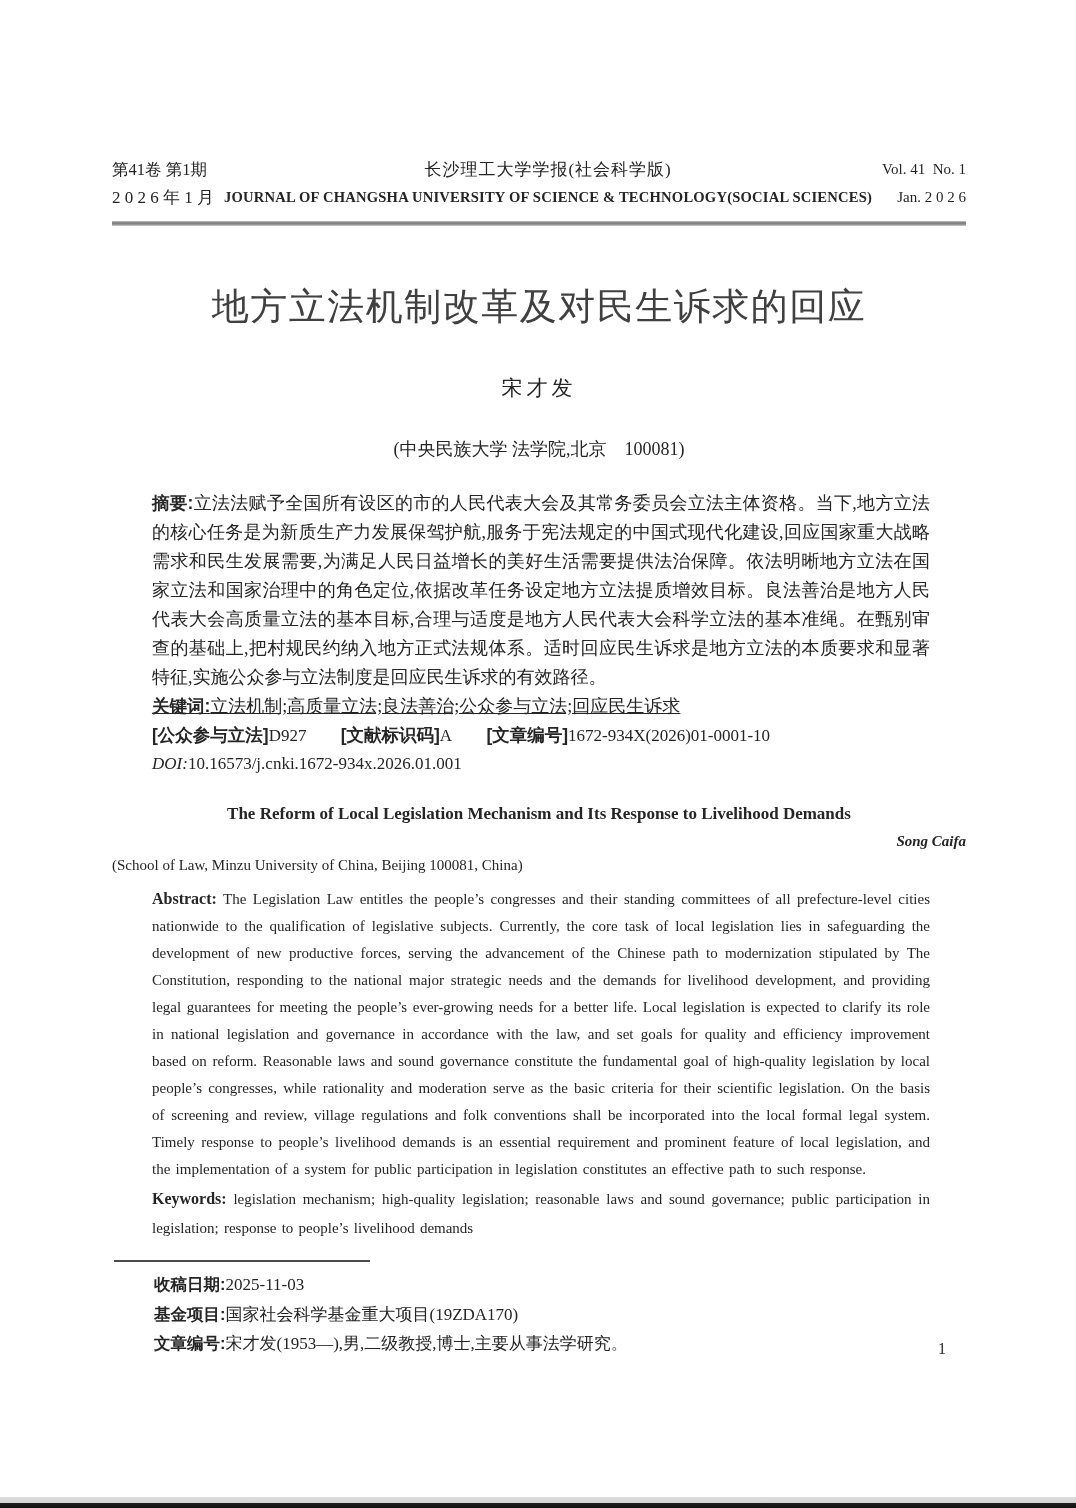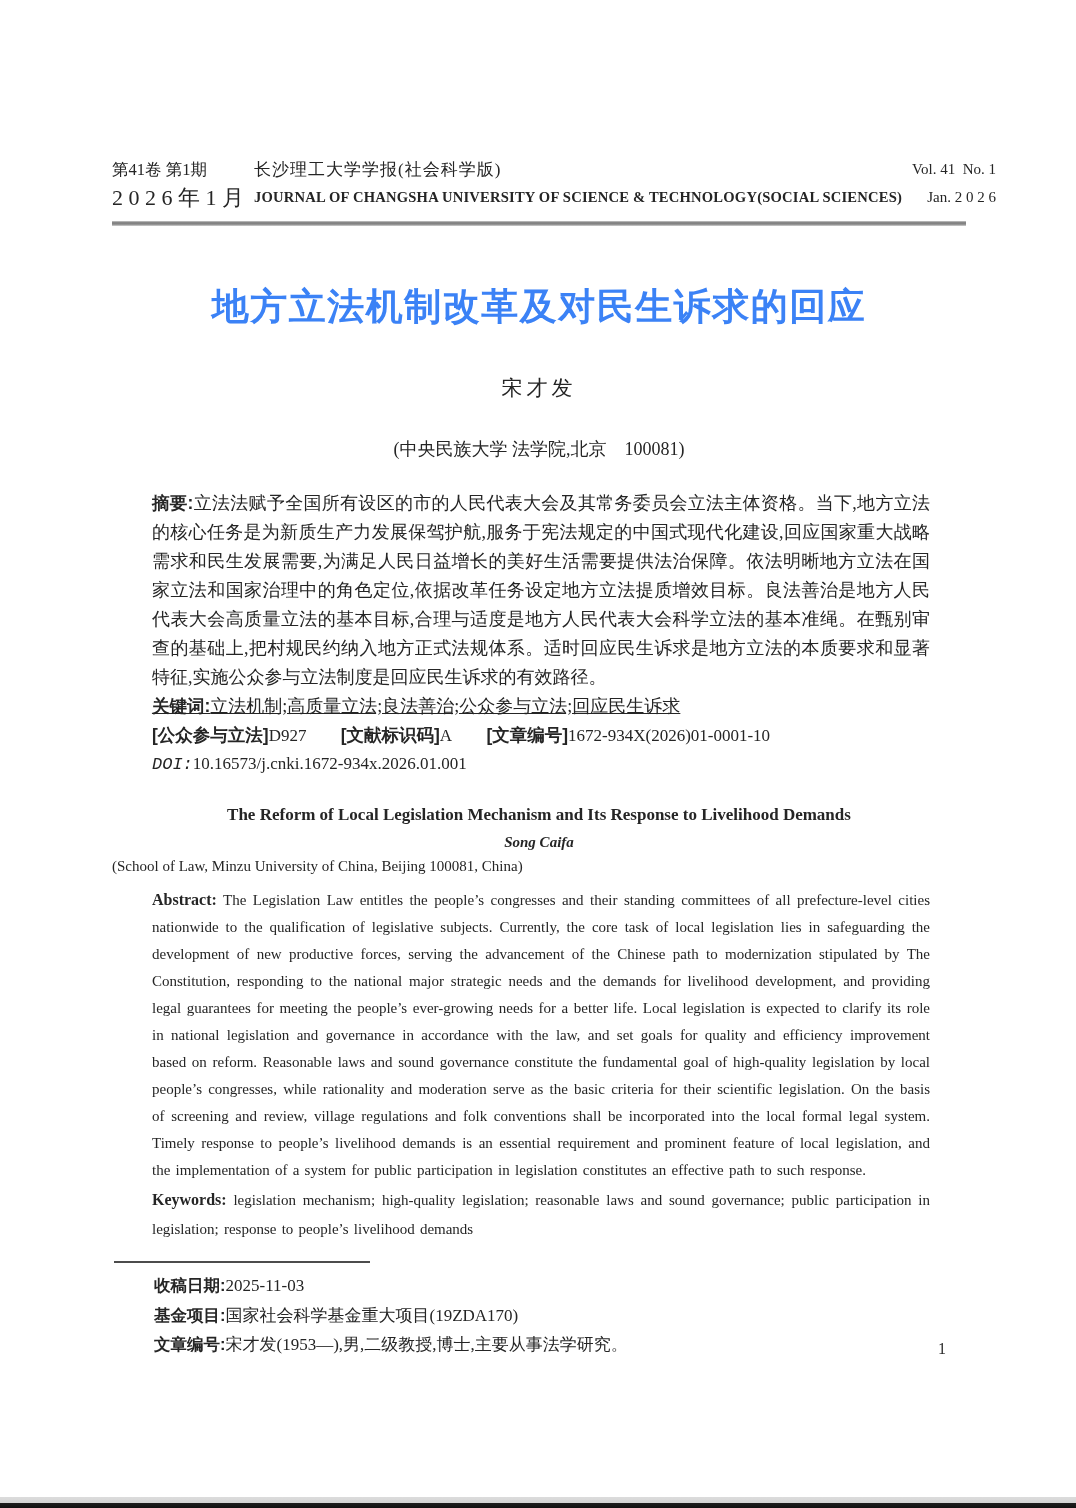"长沙理工大学学报(社会科学版)" .mast-center { text-align: none -> center }
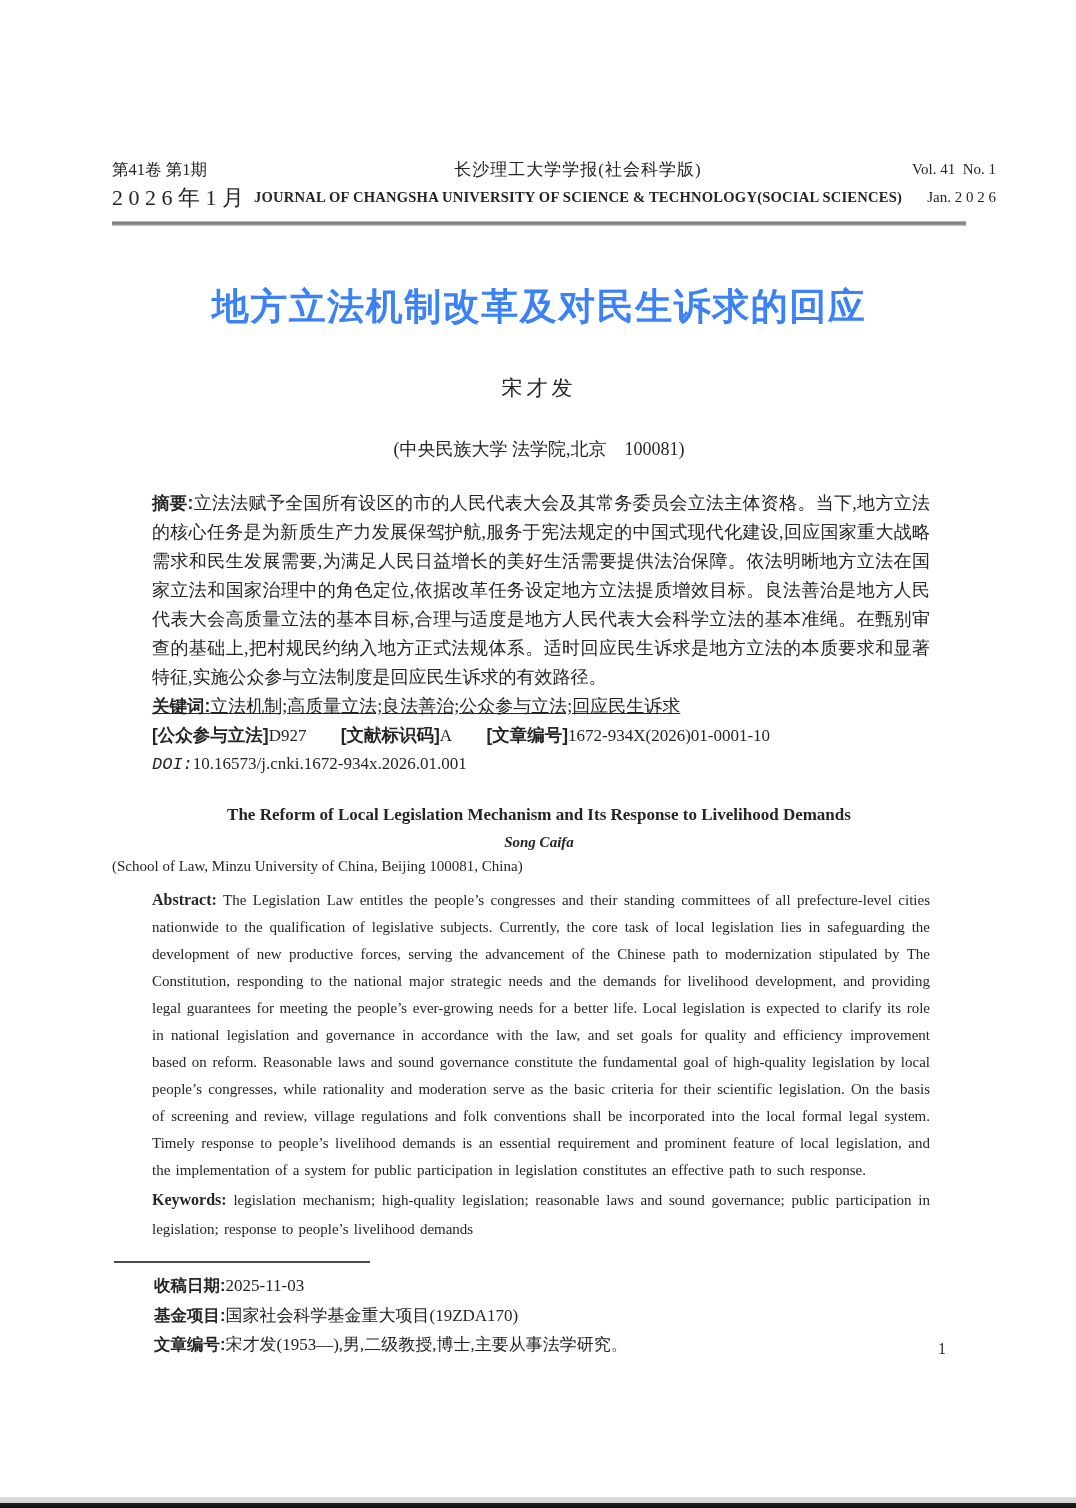"2 0 2 6 年" .cn-date { font-size: 22px -> 17px }
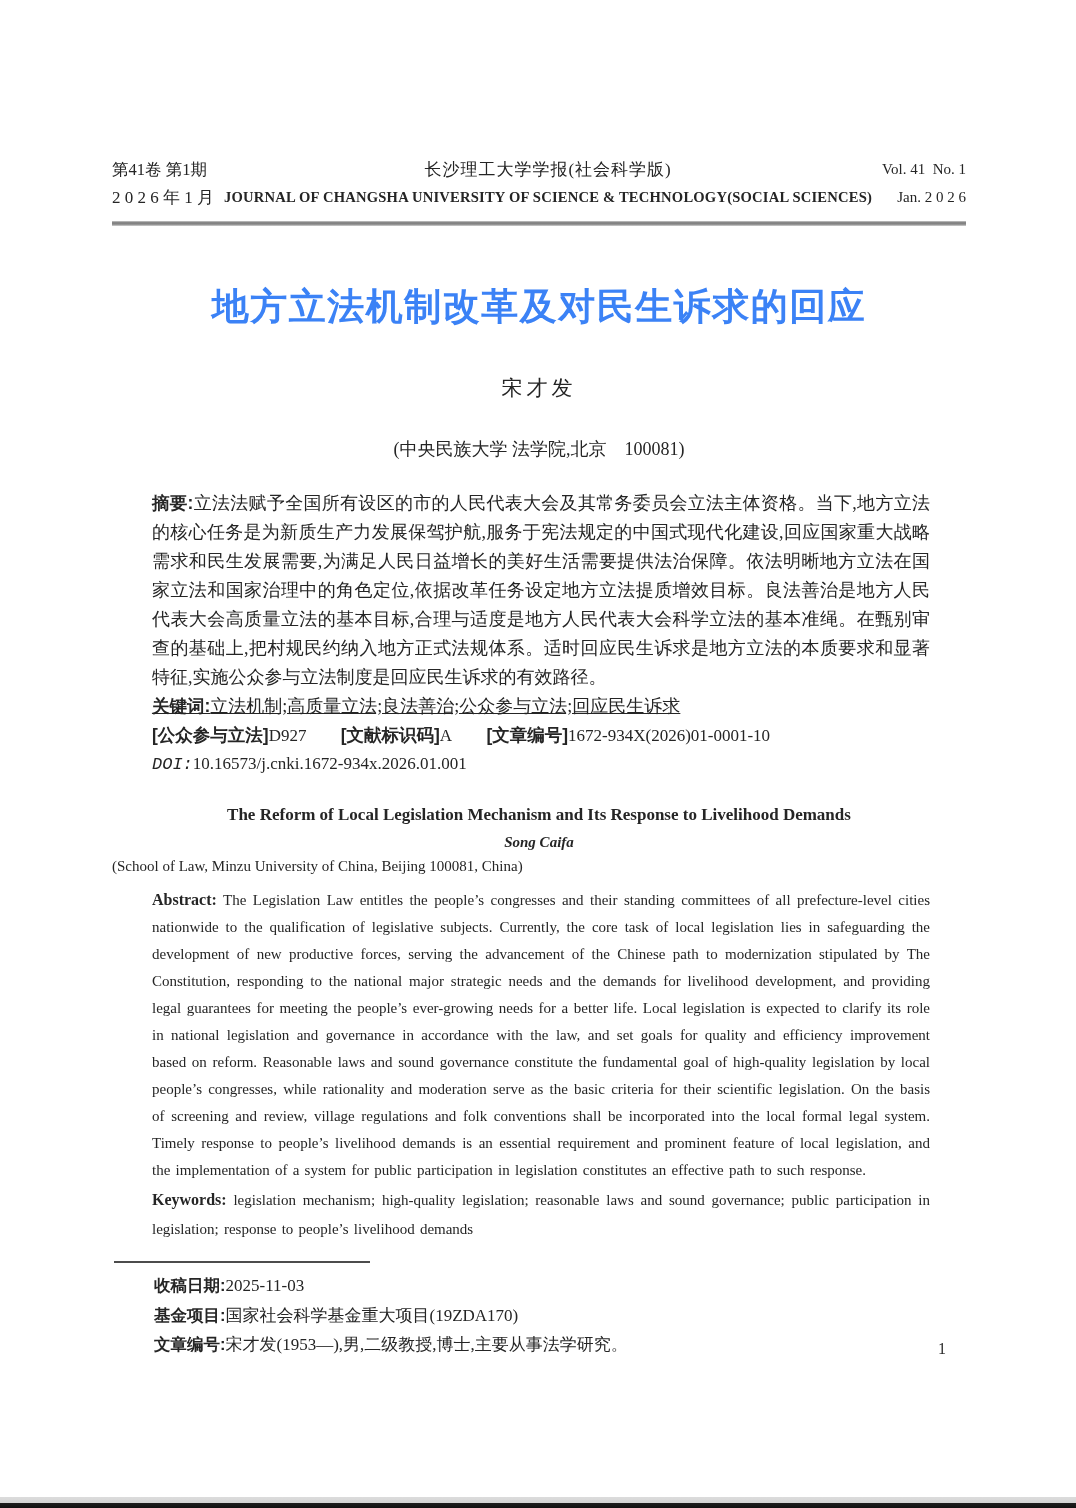"地方立法机制改革及对民生诉求的回应" .title-cn { color: #3b82f6 -> #404040; font-weight: bold -> normal }
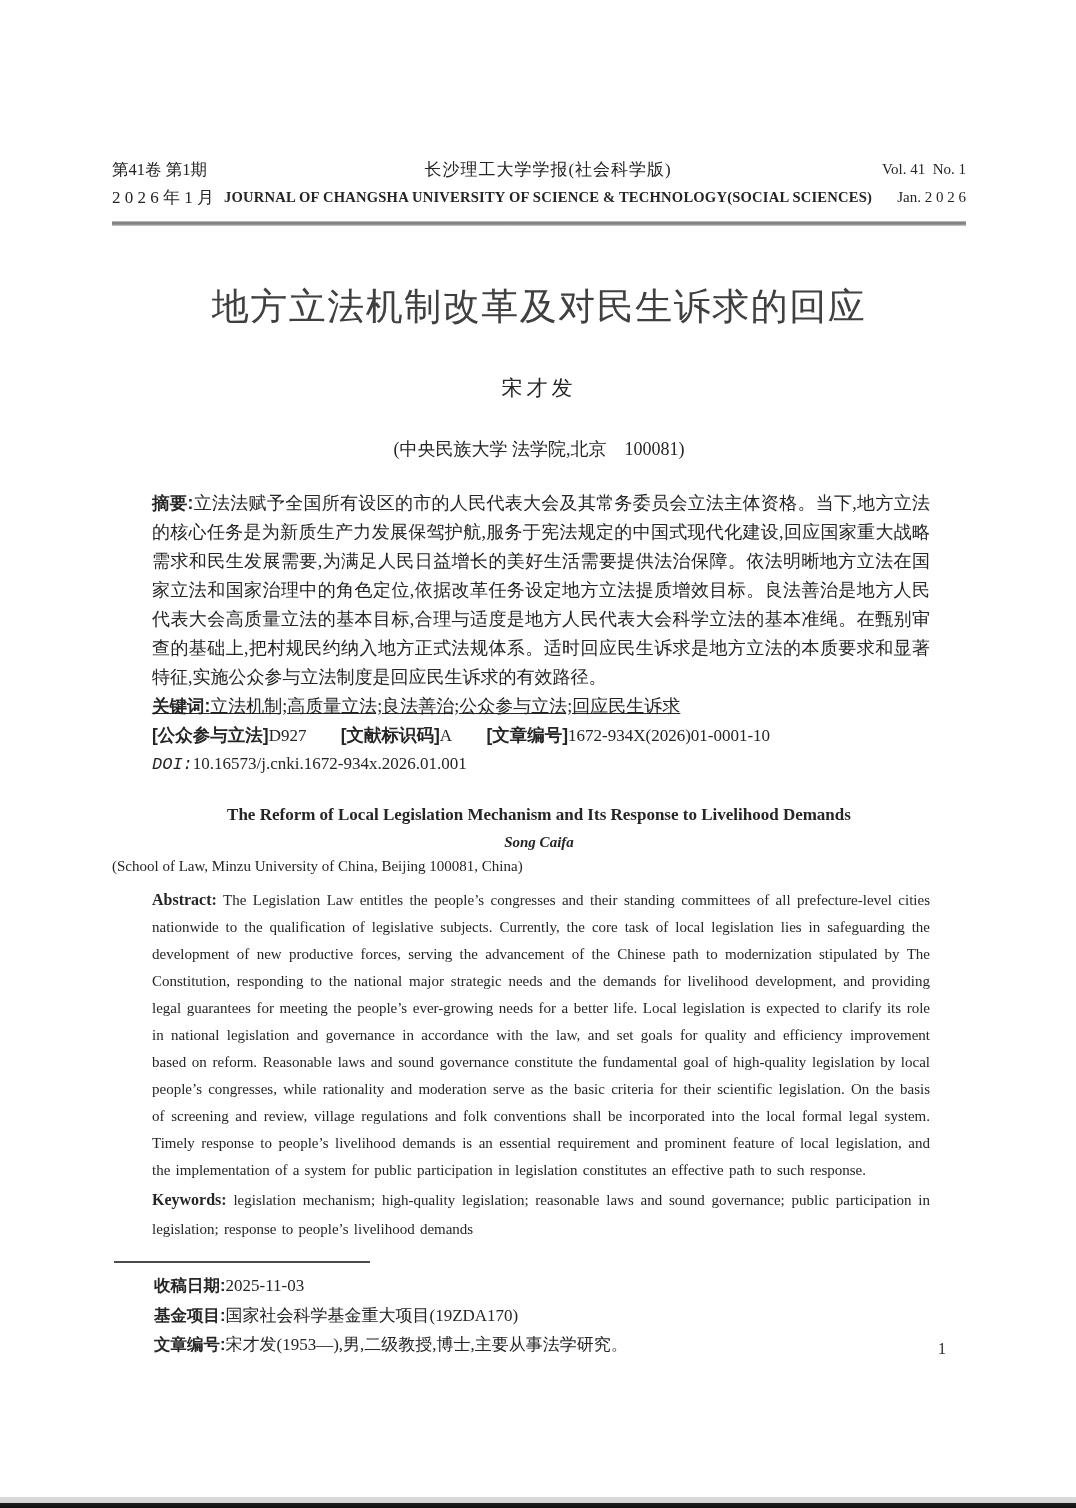"DOI:" .doi-label { font-family: Liberation Mono, monospace -> none }
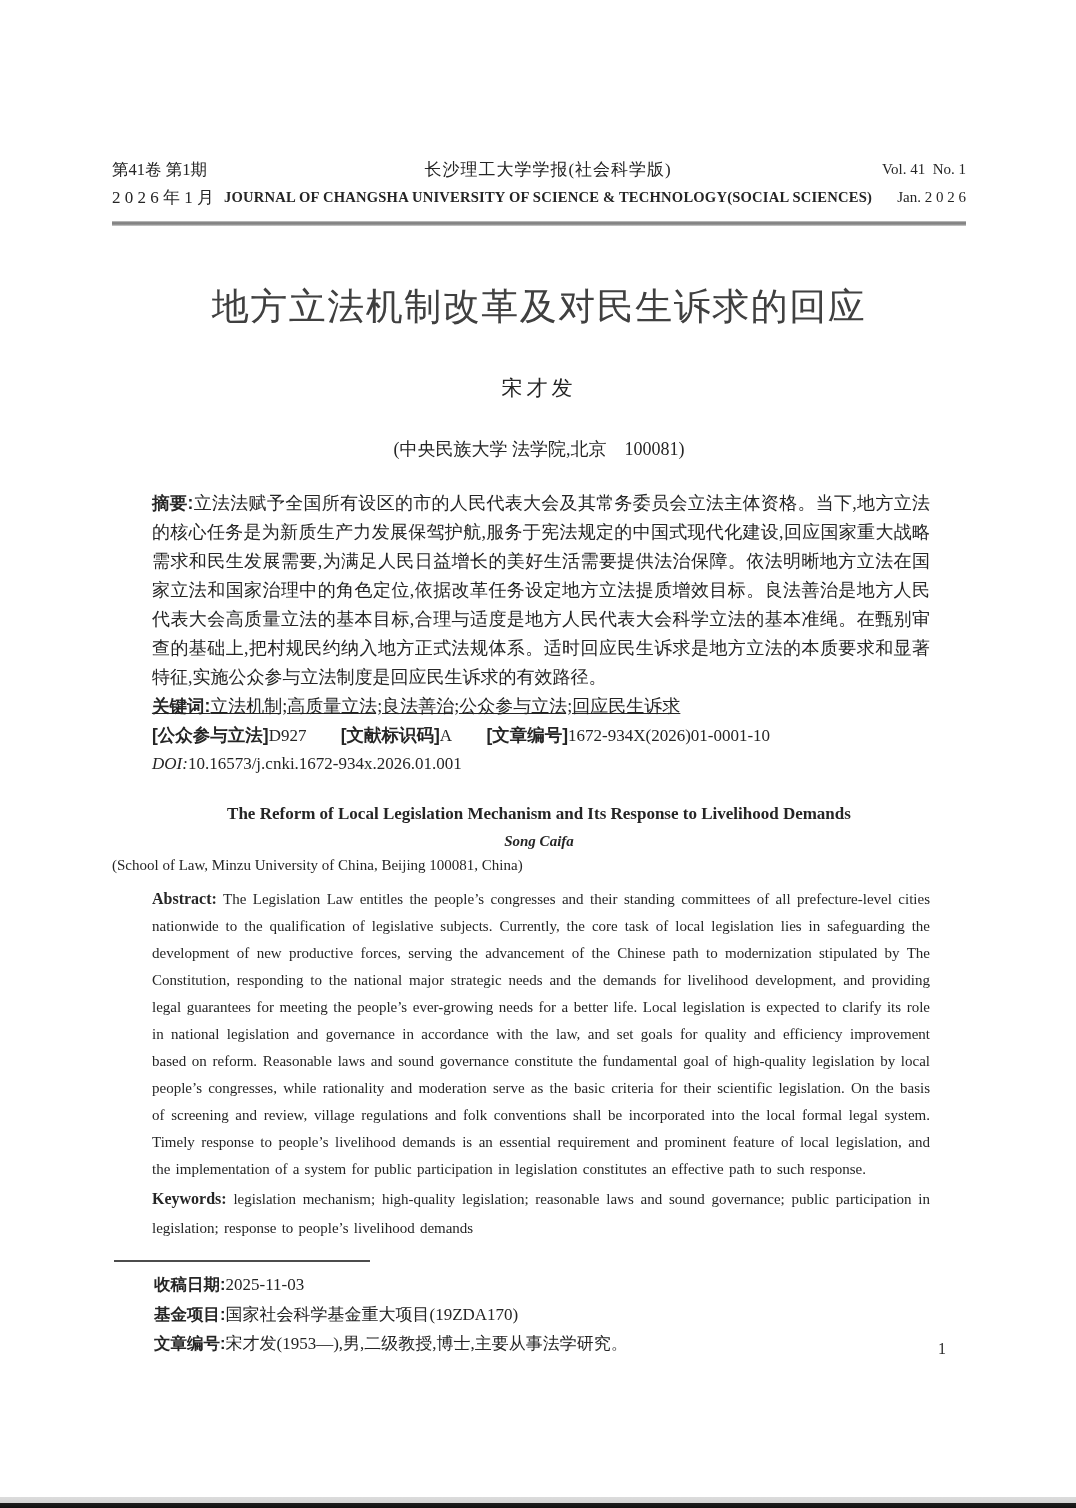"Song Caifa" .author-en { text-align: center -> right }
